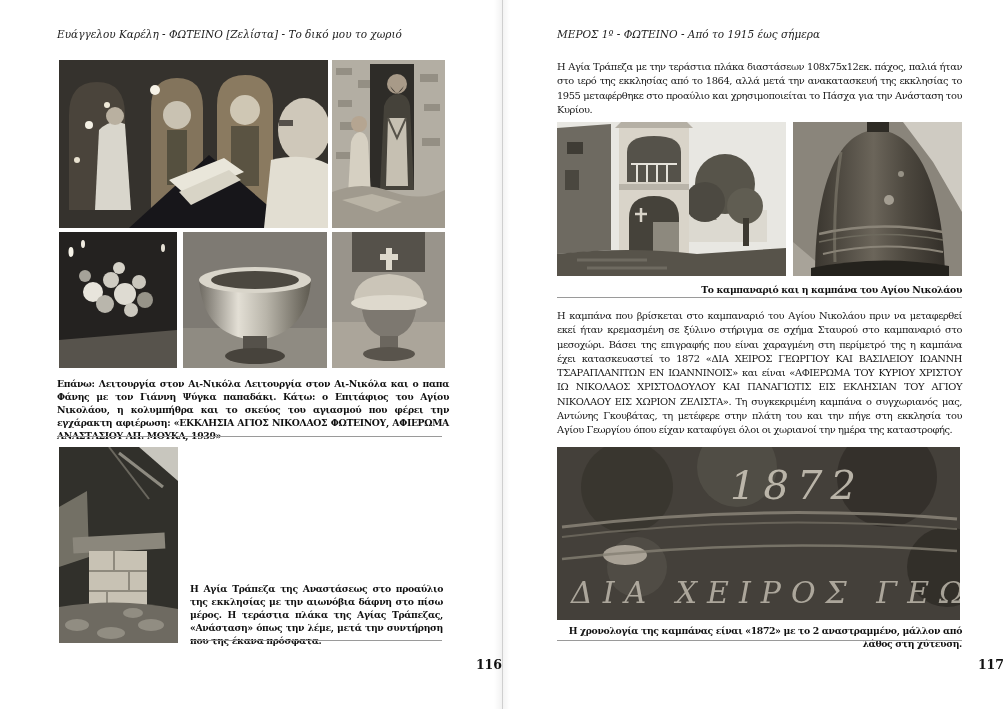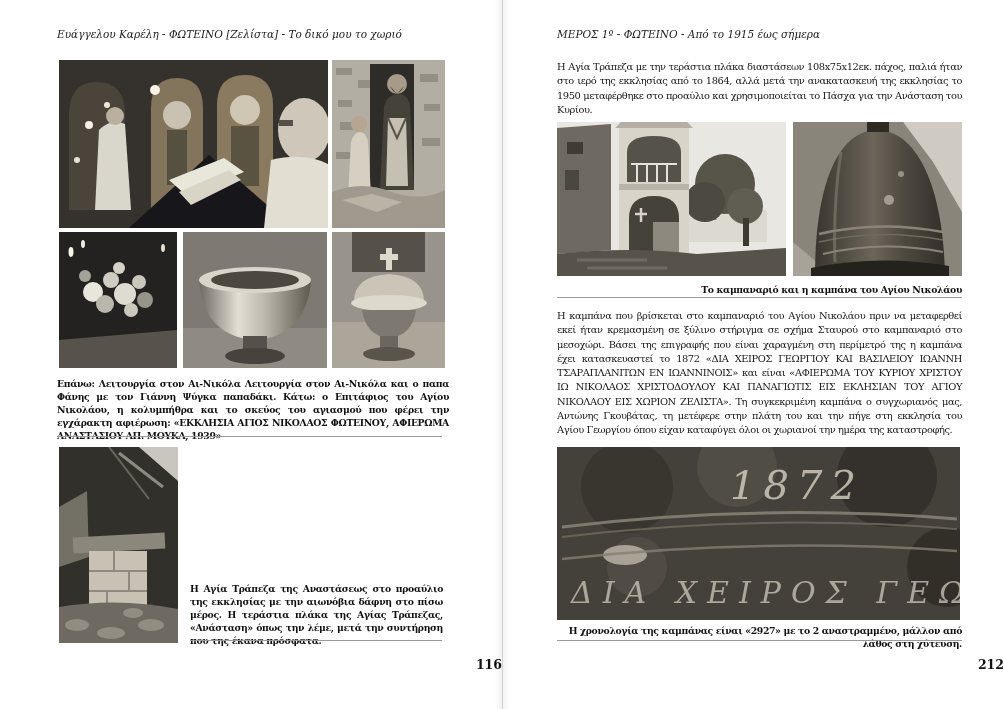"Η Αγία Τράπεζα με την" div.abs { text: 1950 -> 1955 }
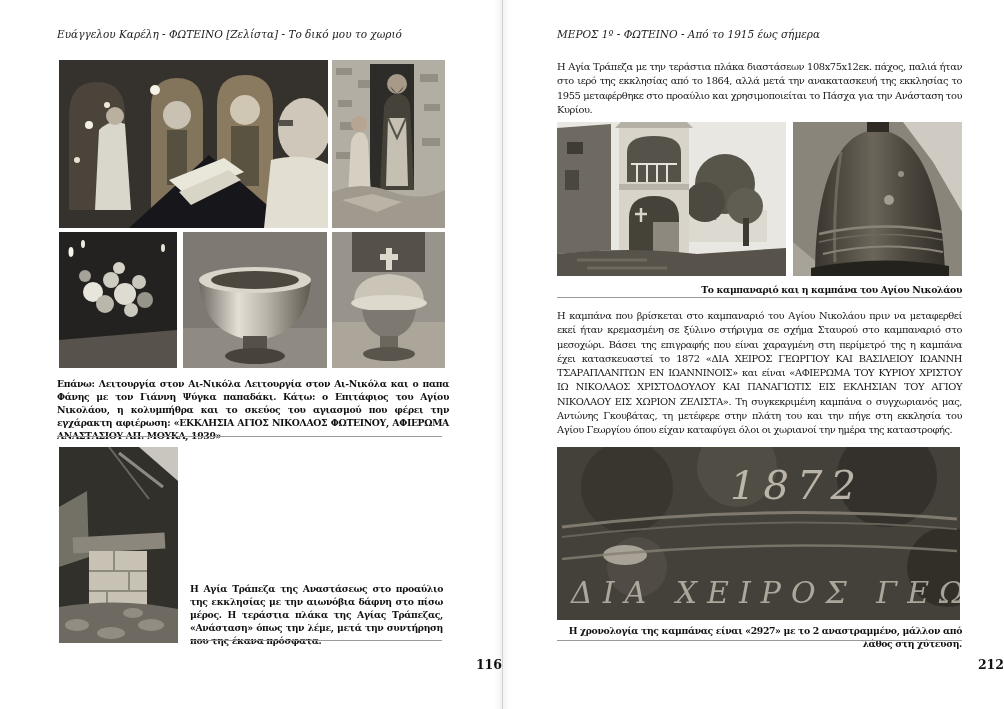"Η χρονολογία της καμπάνας είναι" div.abs { text: 2927 -> 1872 }
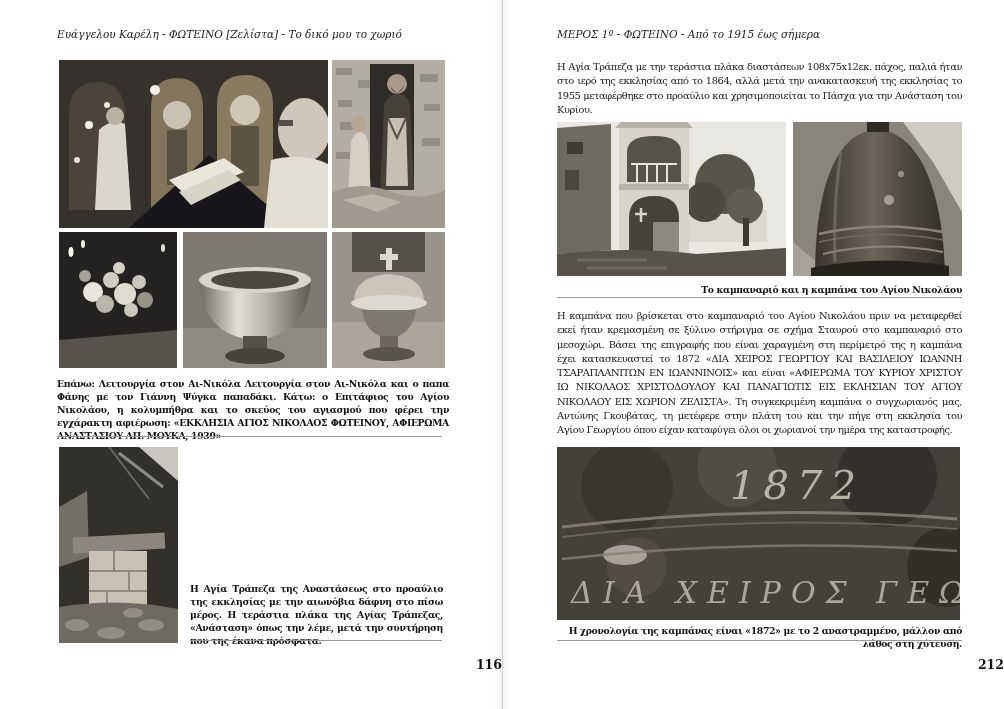"212" div.abs { text: 212 -> 117 }
